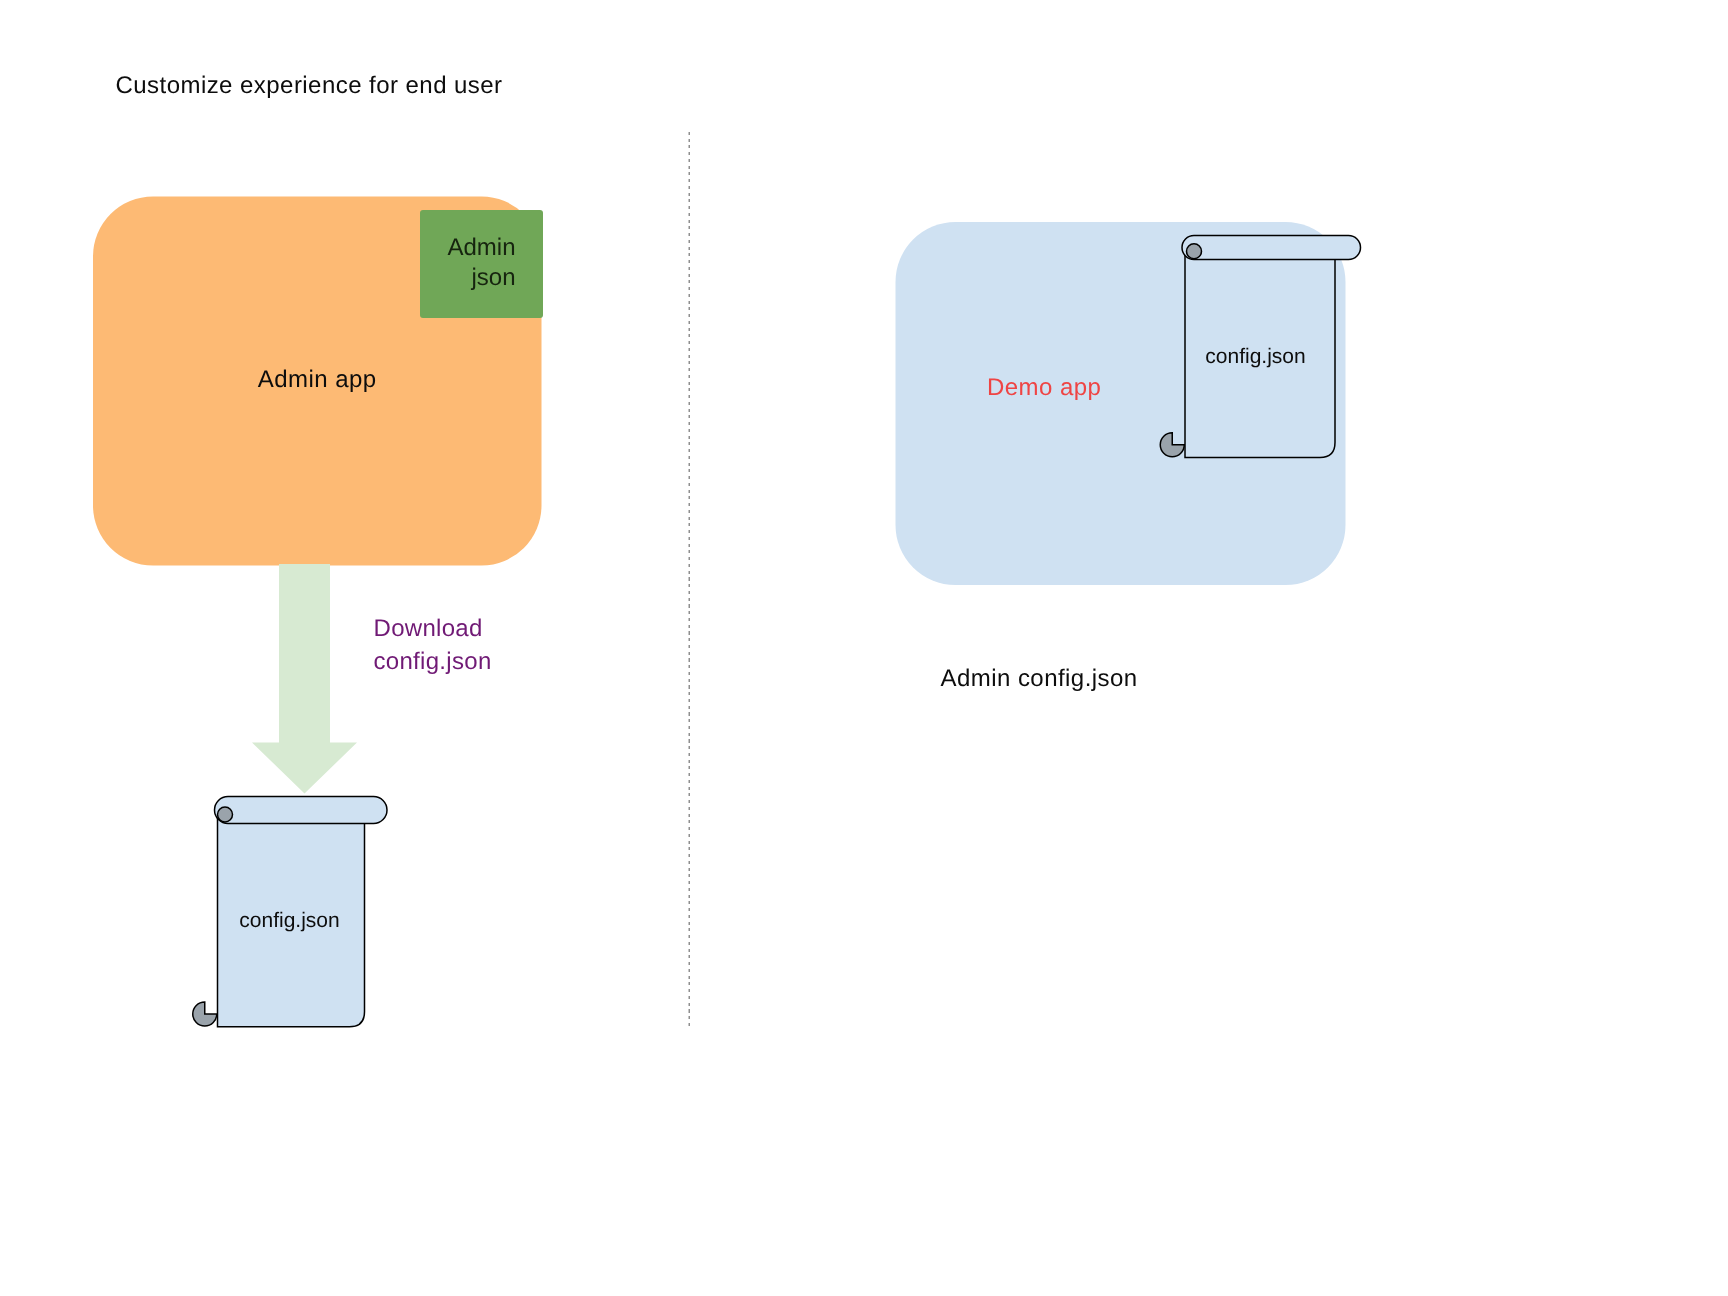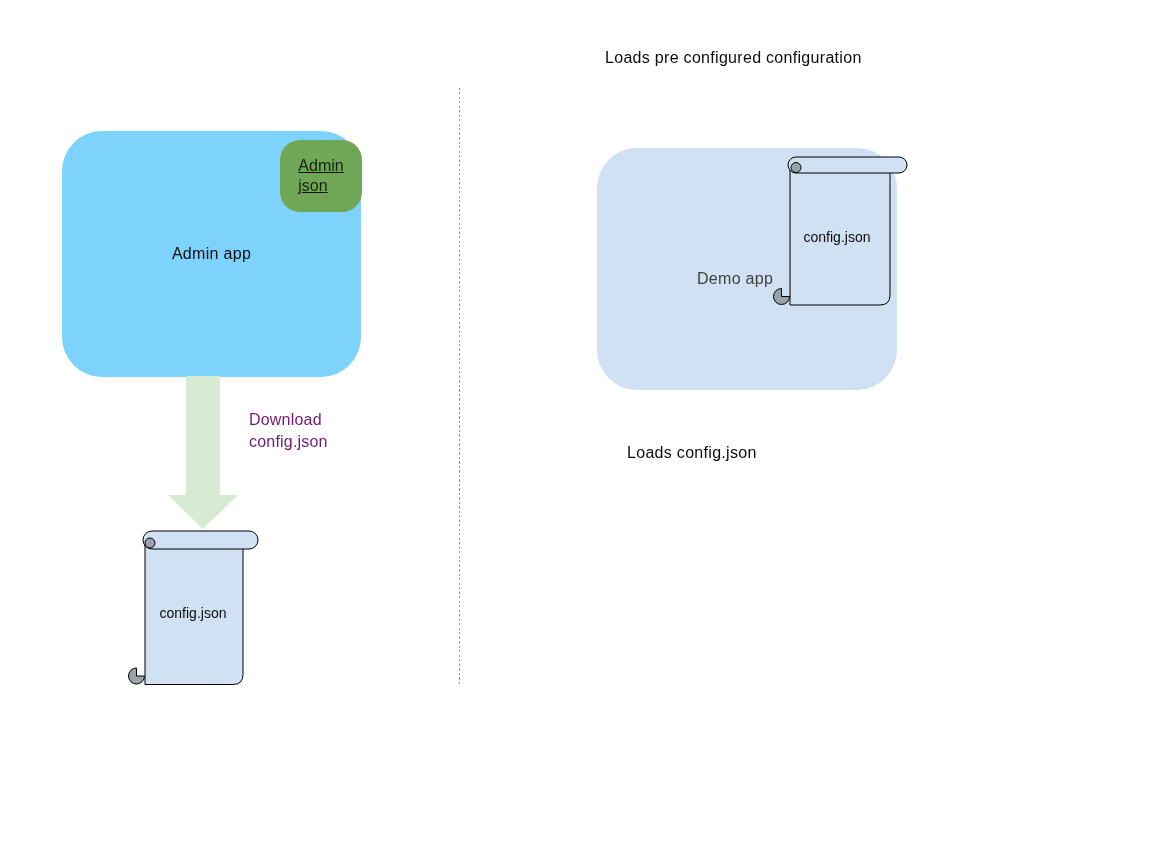"Customize experience for end user" div.abs { html: none -> <div>Customize experience for end user</div> }
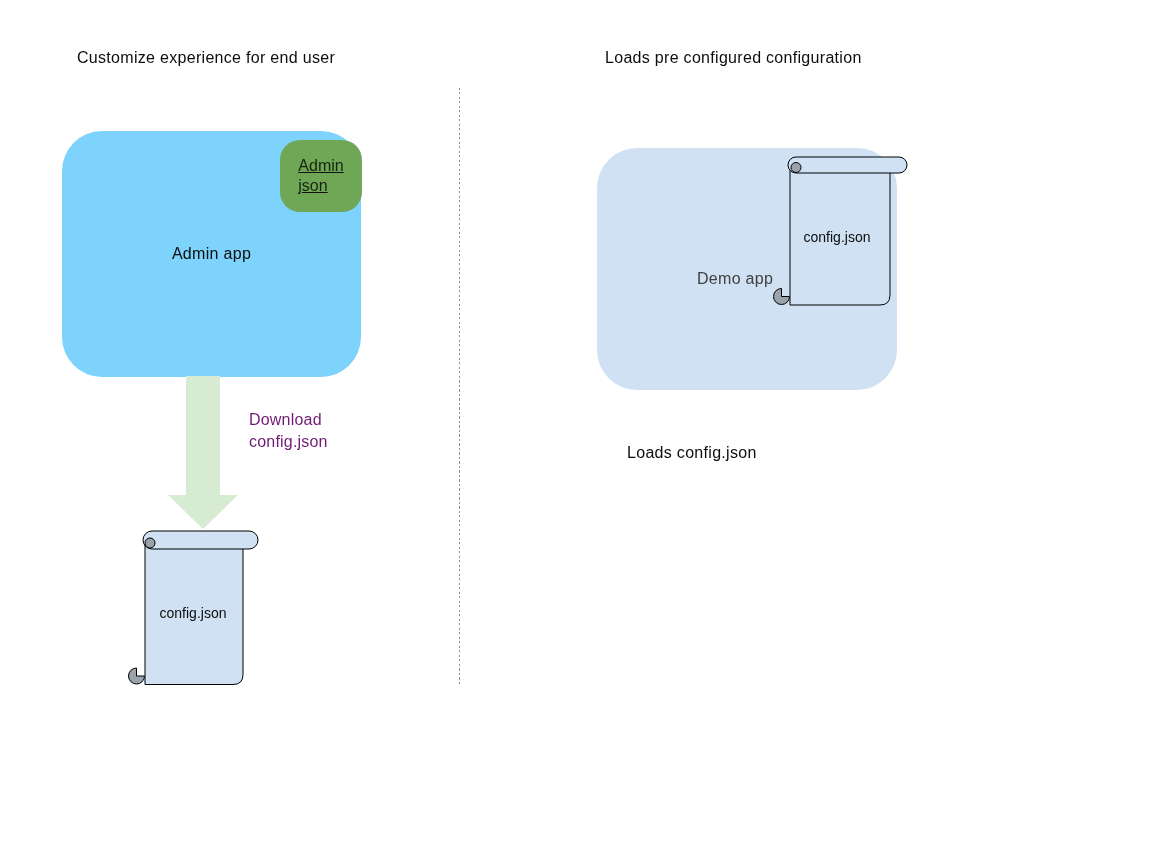"Loads pre configured configuration" div.abs { html: <div>Loads pre configured configuration</div> -> none }
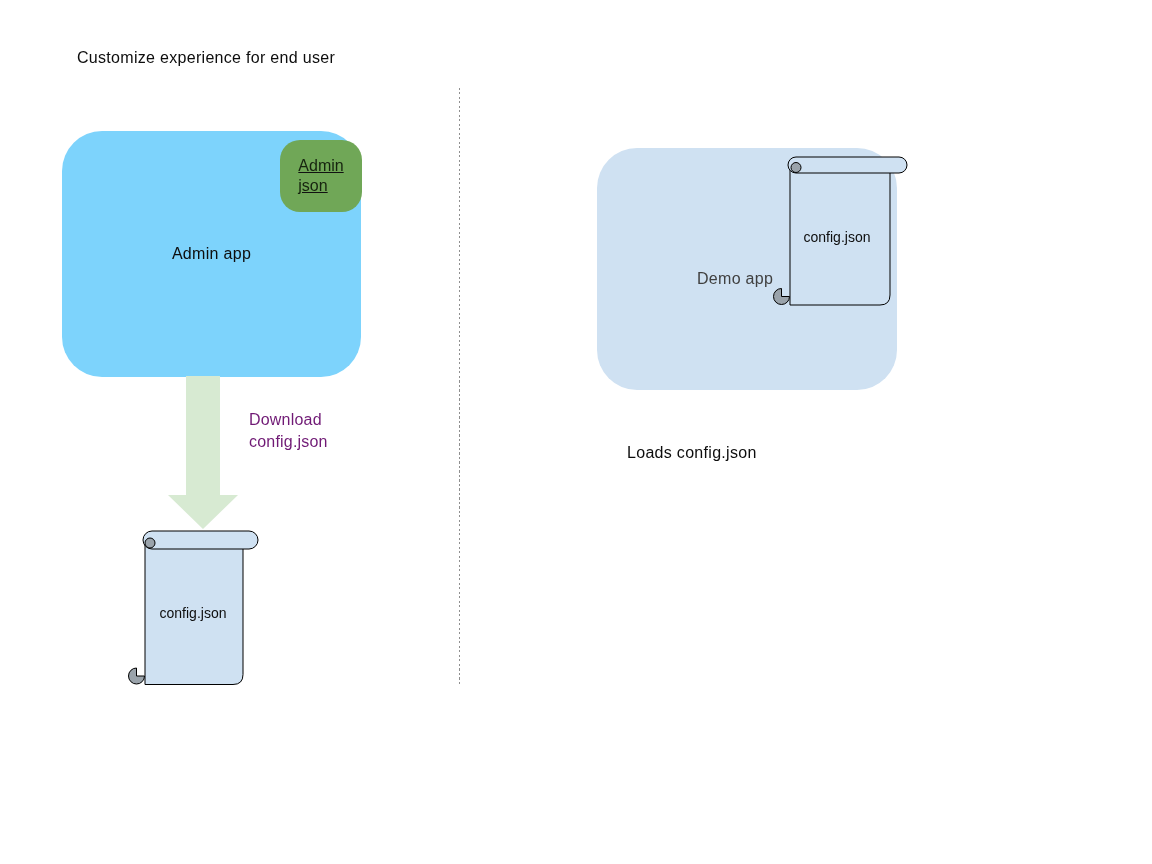"Admin" .admin-panel-box { border-radius: 20px -> 2px; text-align: left -> right; text-decoration: underline -> none }
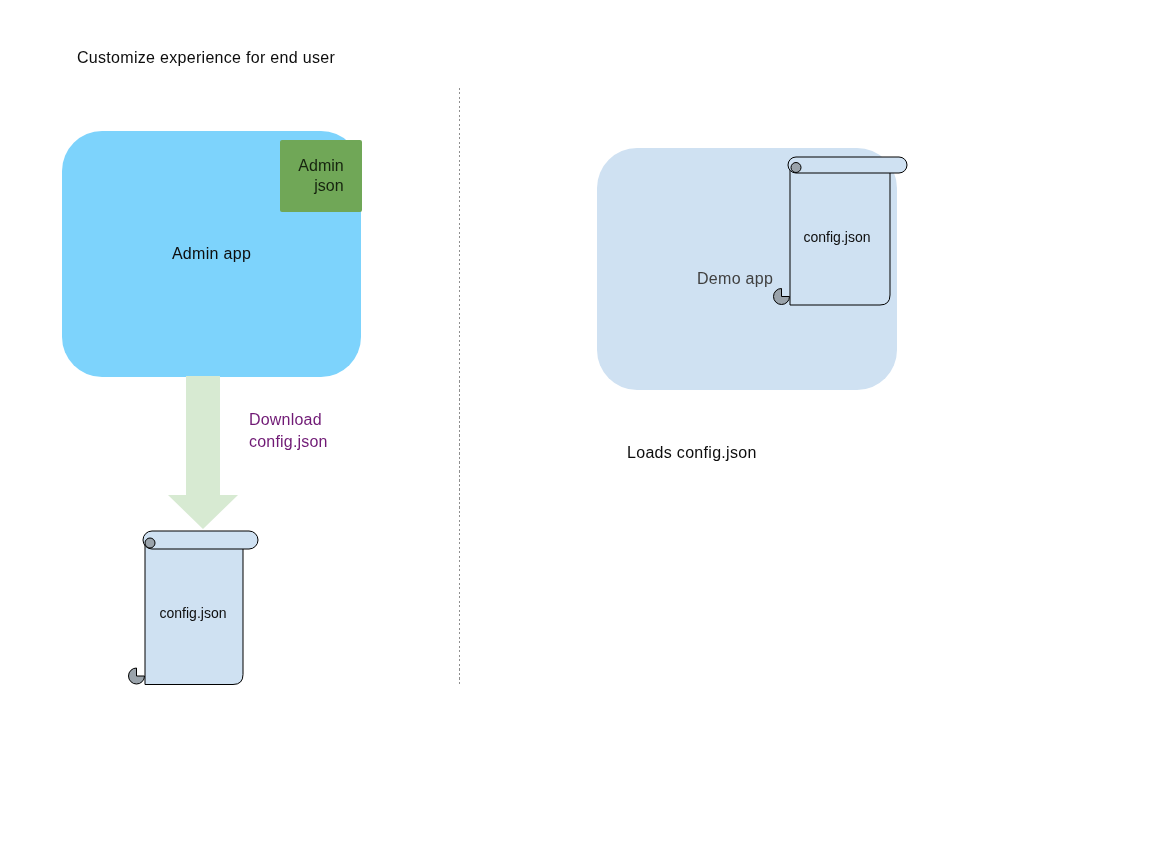"Admin app" .admin-app-box { background: #7dd3fc -> #fdba74 }
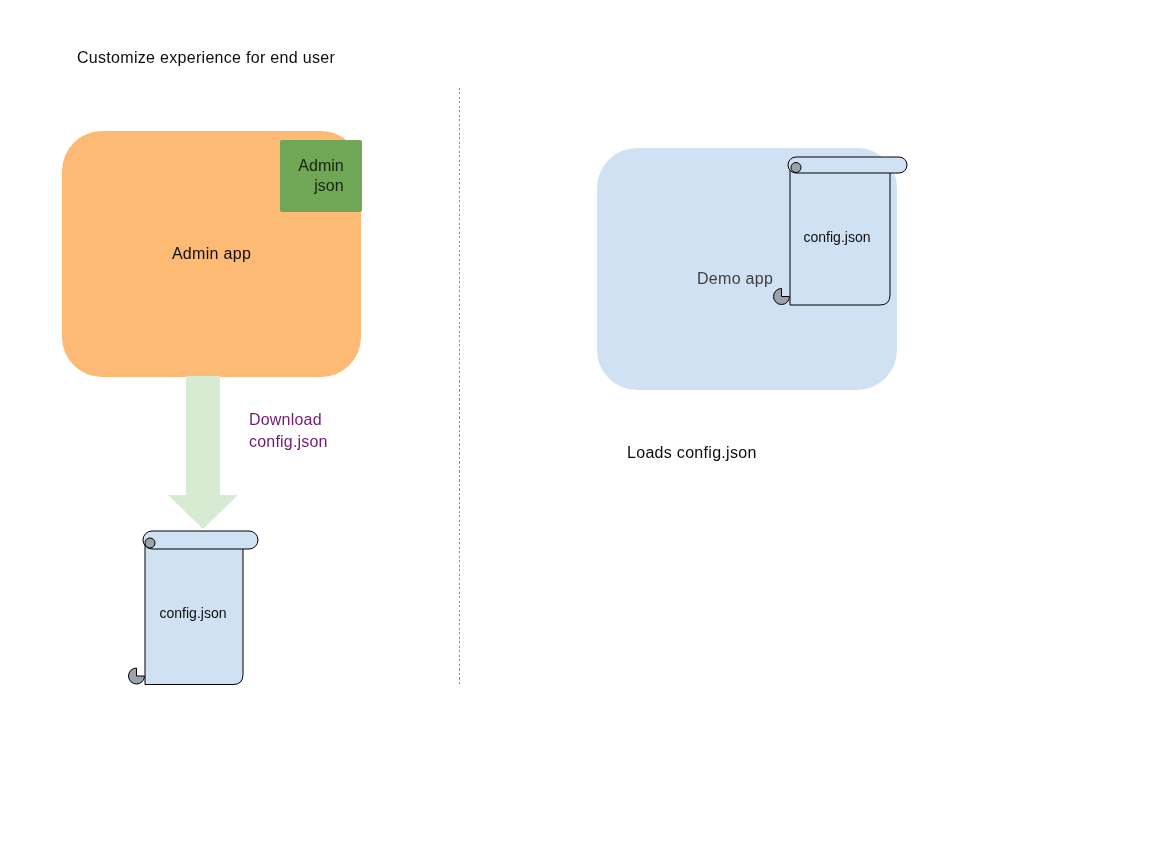"Demo app" .demo-app-label { color: #404040 -> #ef4444; margin-left: 39px -> none; top: 270px -> 250px }
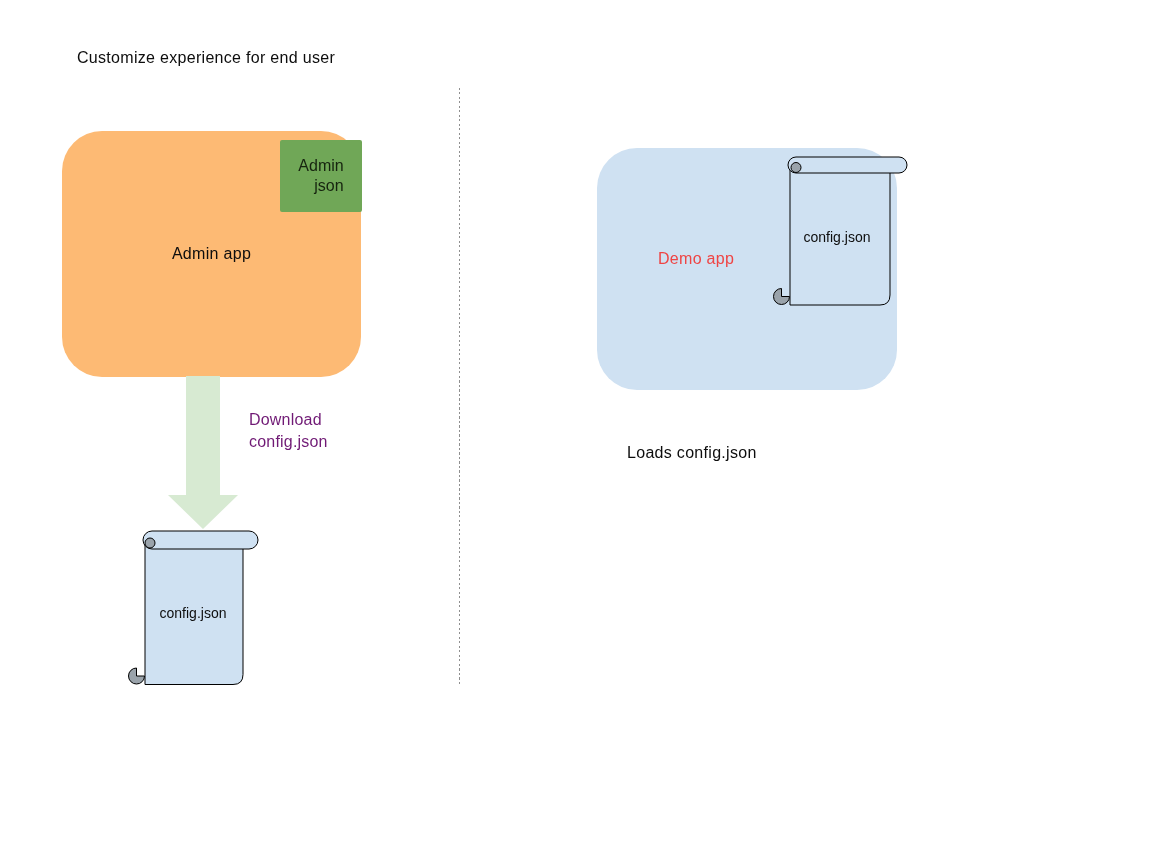"Loads config.json" div.abs { text: Loads -> Admin }
